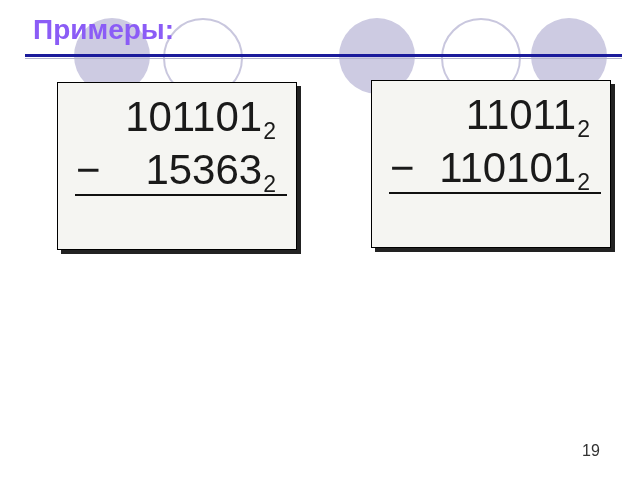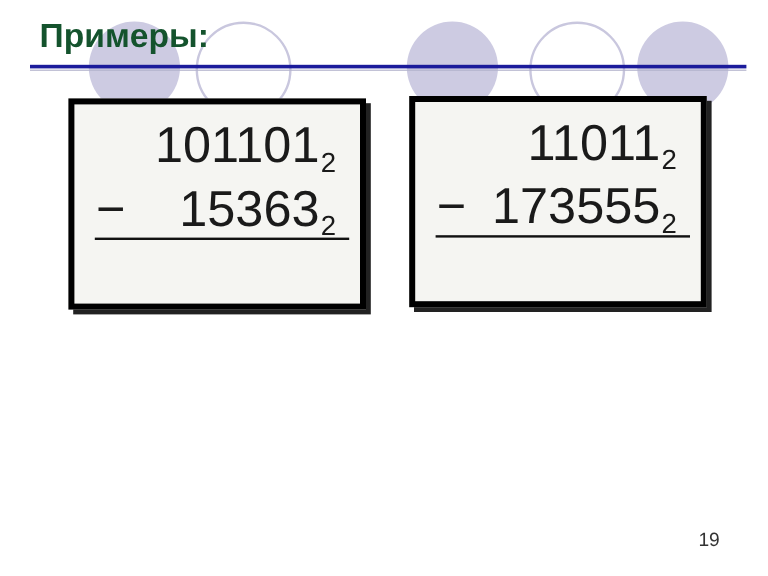"Примеры:" .title { color: #14532d -> #8b5cf6 }
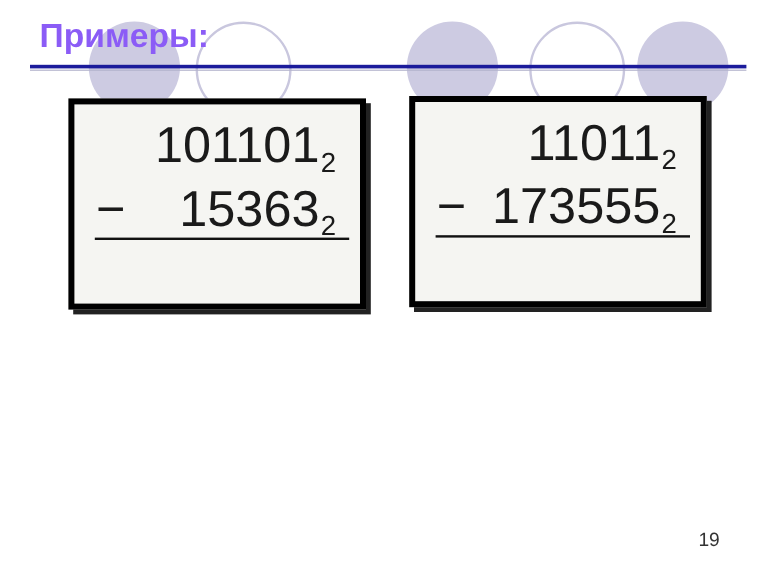"1011012" .example-box { border: 5px solid #000000 -> 1px solid #000000 }
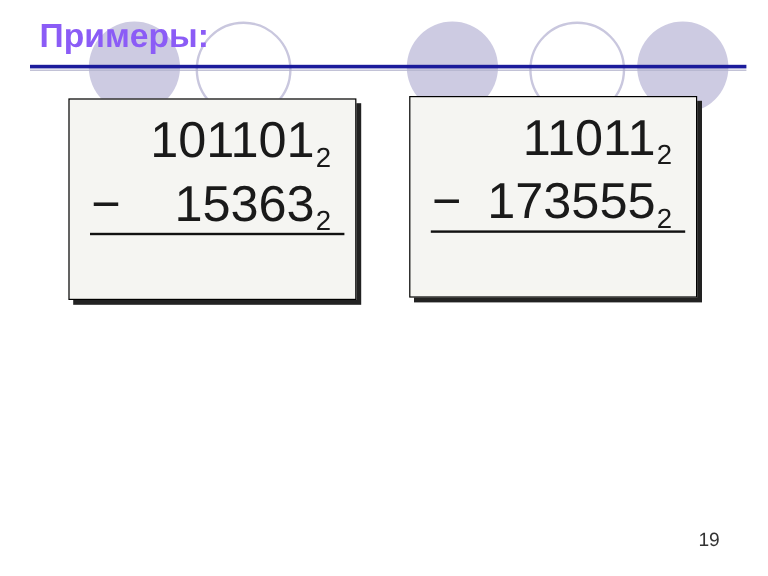"110112" .box-2 { left: 341px -> 371px }
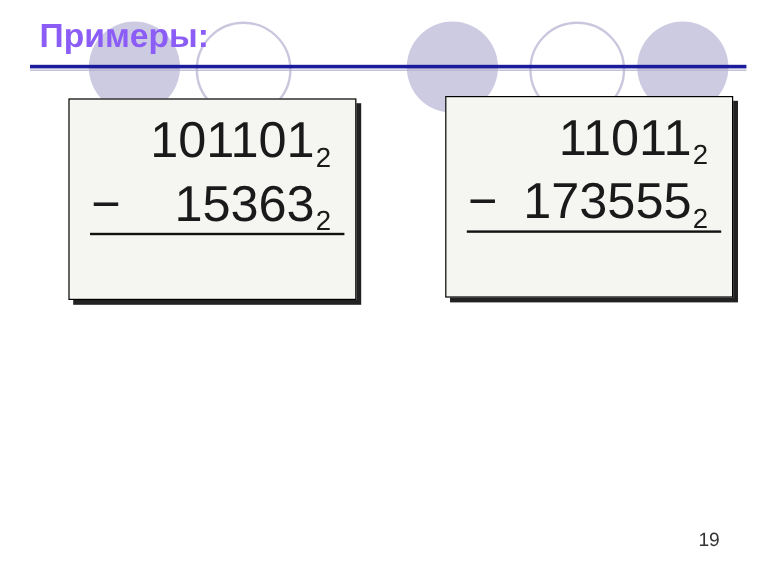"173555" span { text: 173555 -> 110101 }
